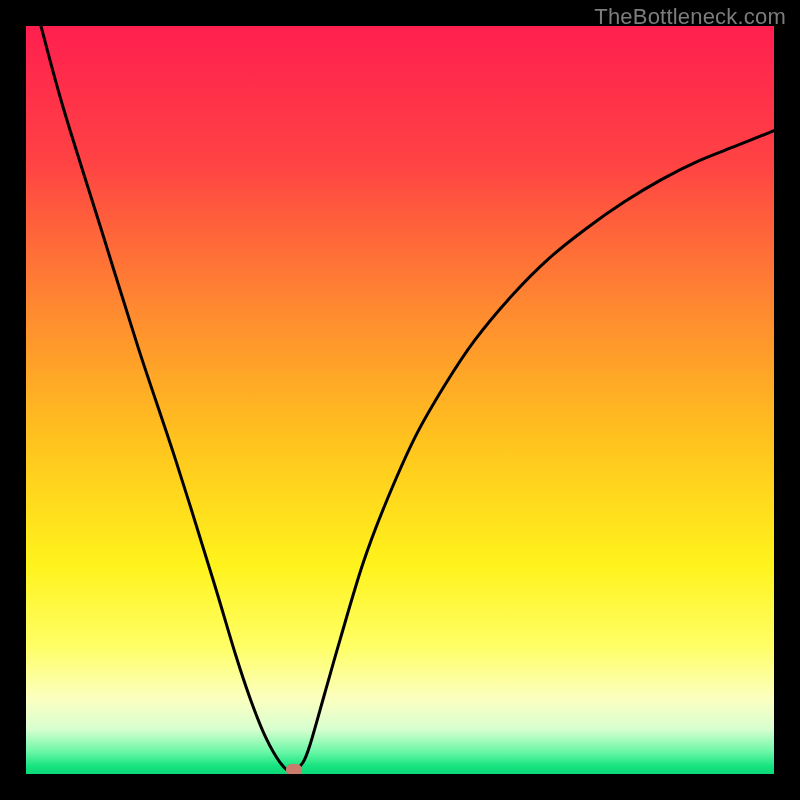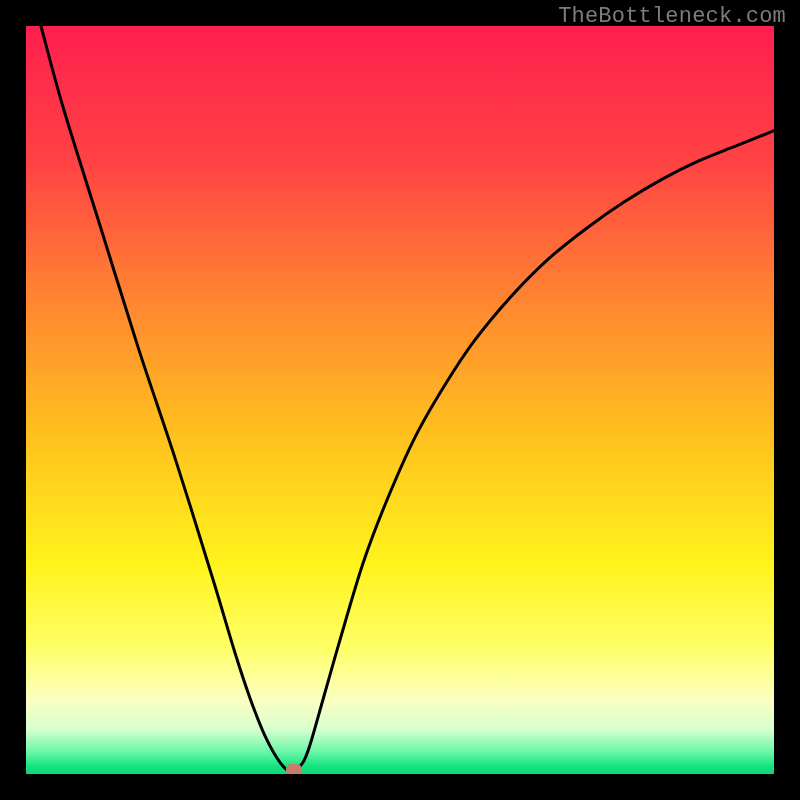"TheBottleneck.com" .watermark { font-family: Liberation Mono, monospace -> Liberation Sans, sans-serif }
